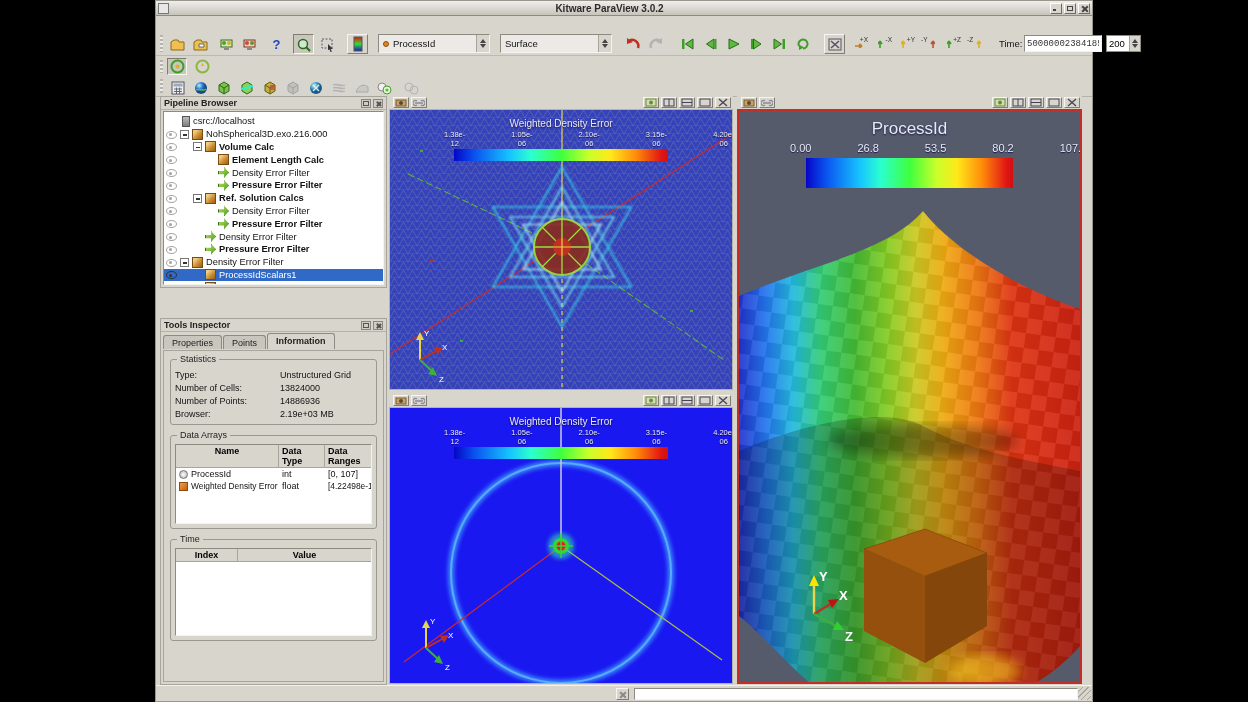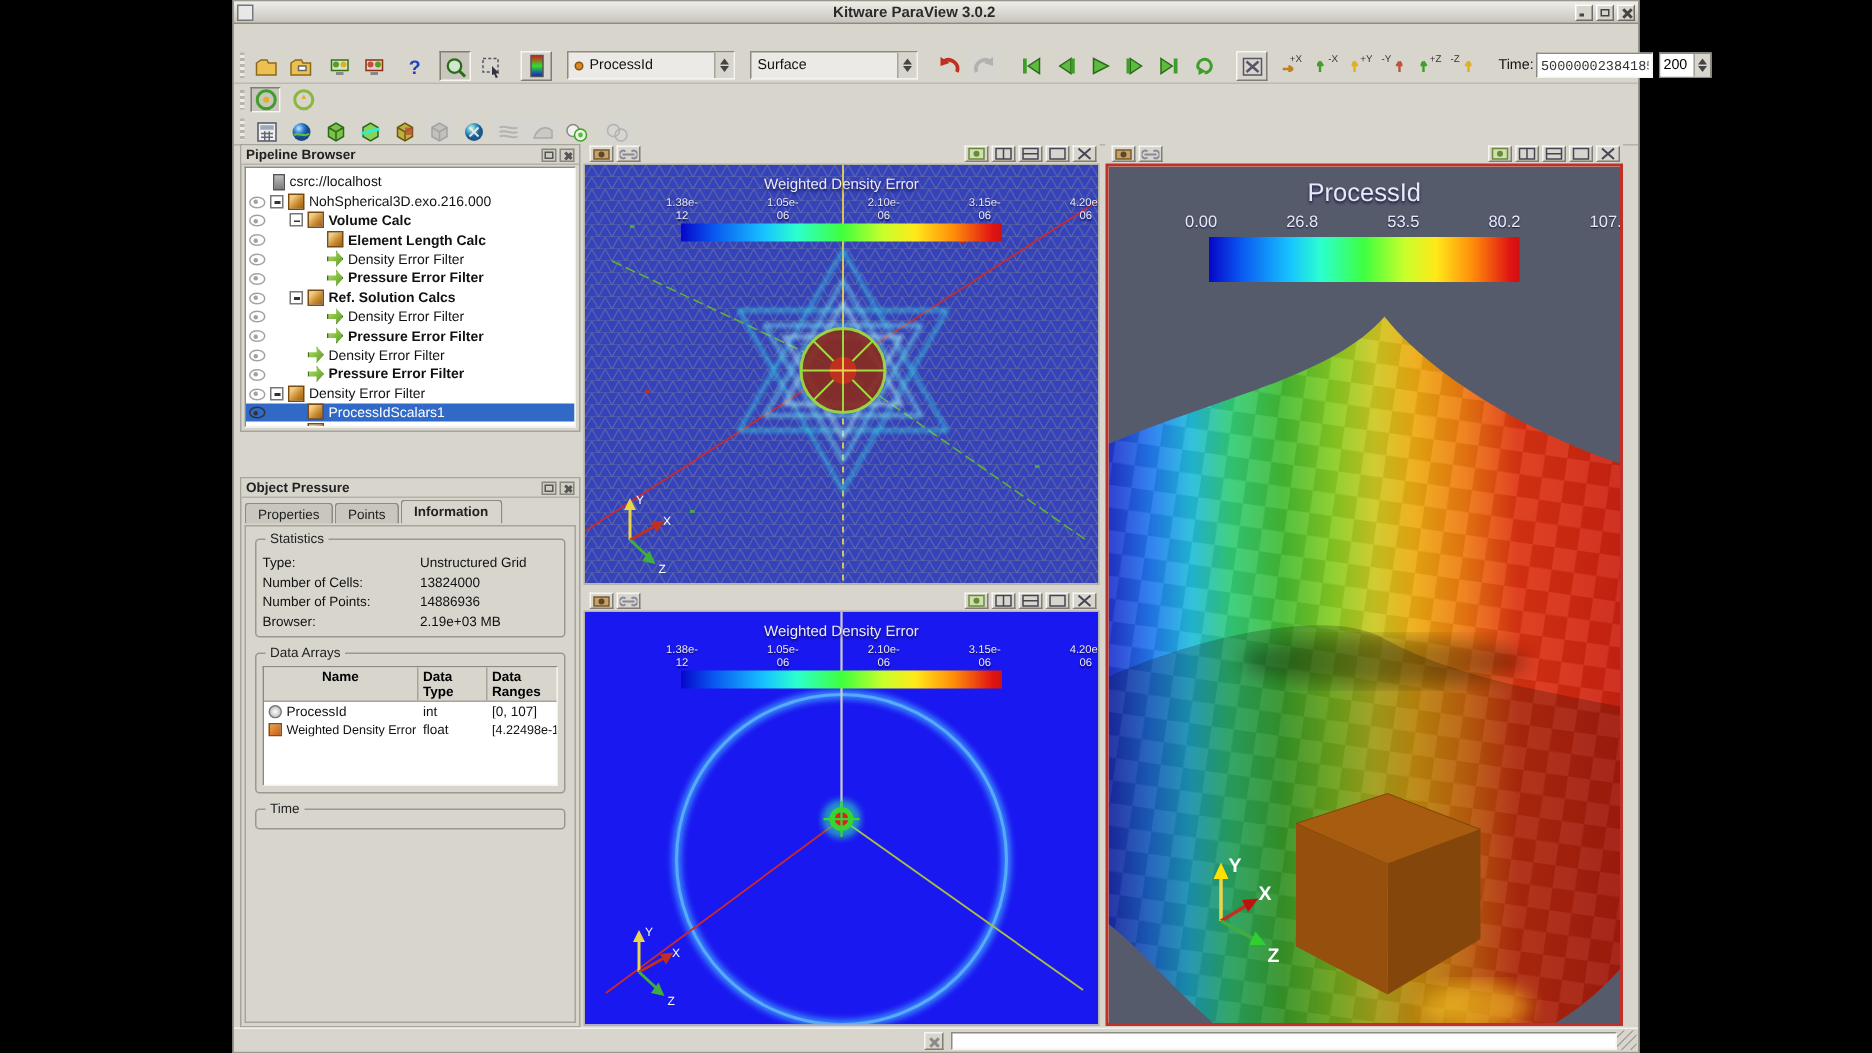"Object Pressure" span.pt { text: Object Pressure -> Tools Inspector }
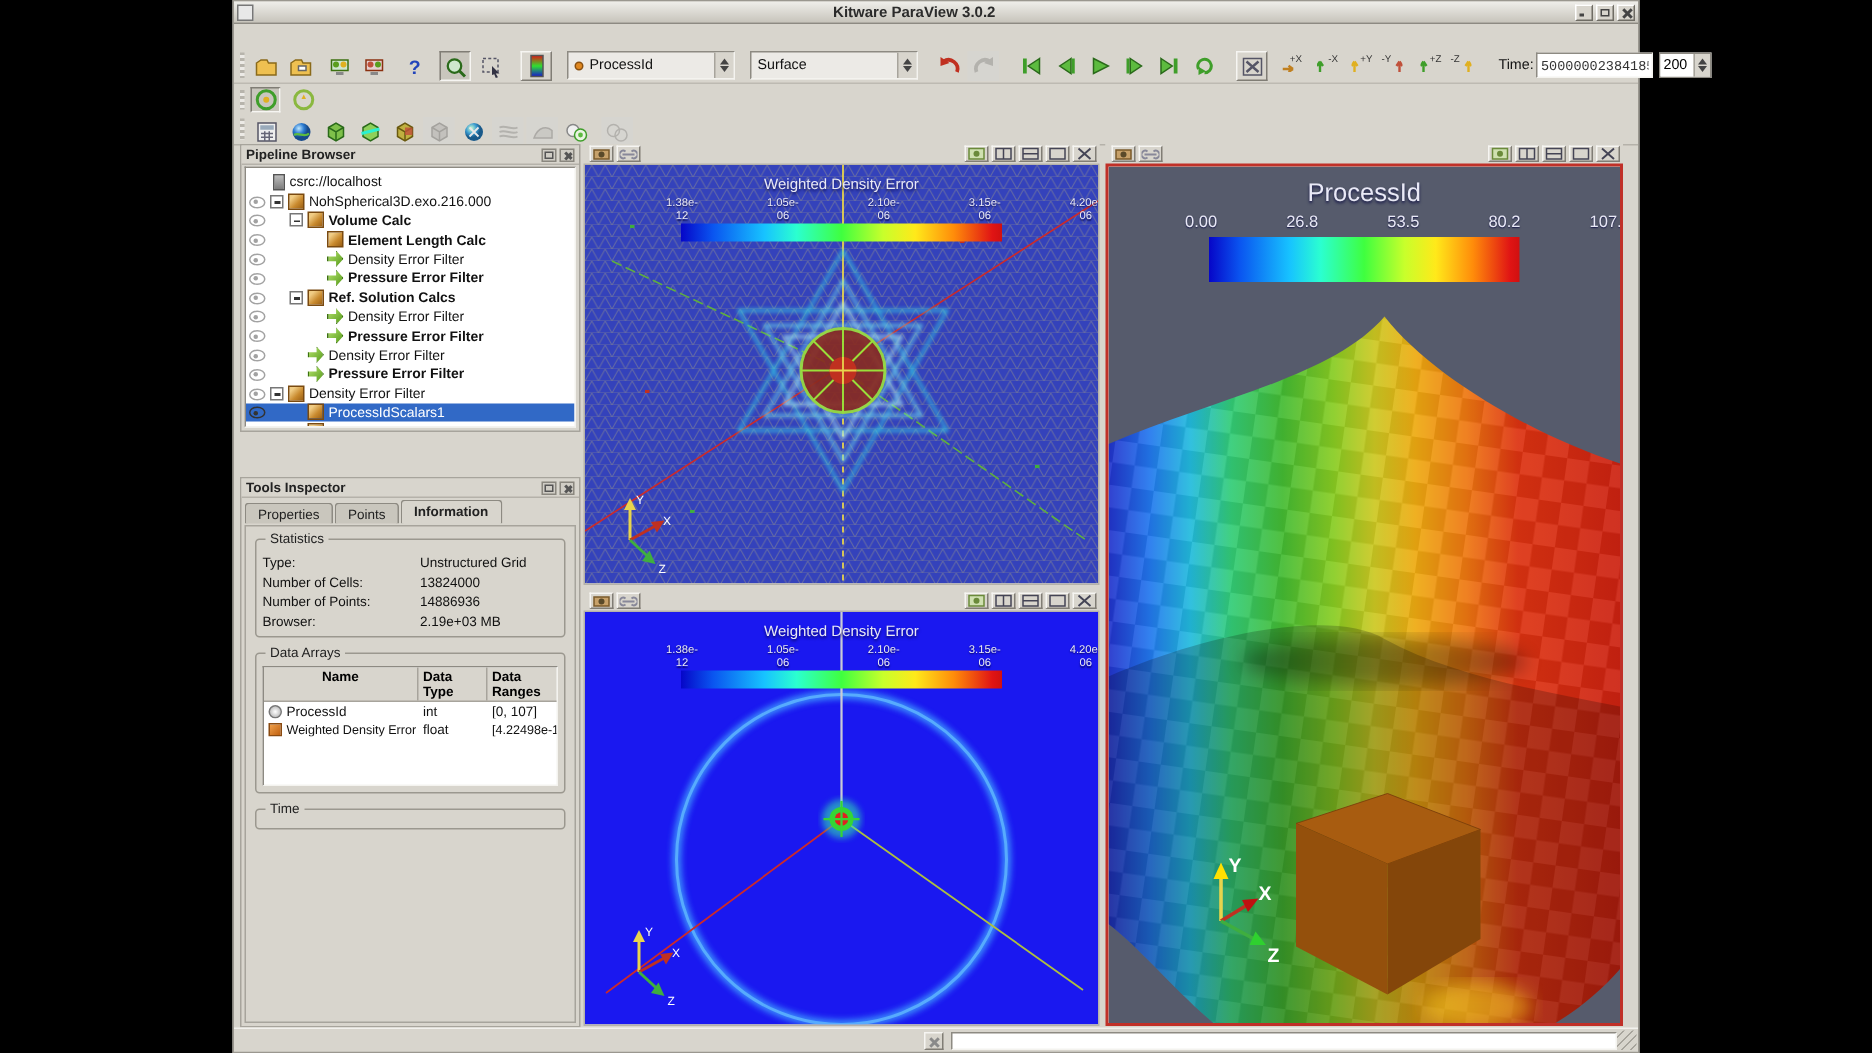"Index" div.mtable { html: none -> <div> <div> <span>Index</span> <span>Value</span> </div> </div> }
